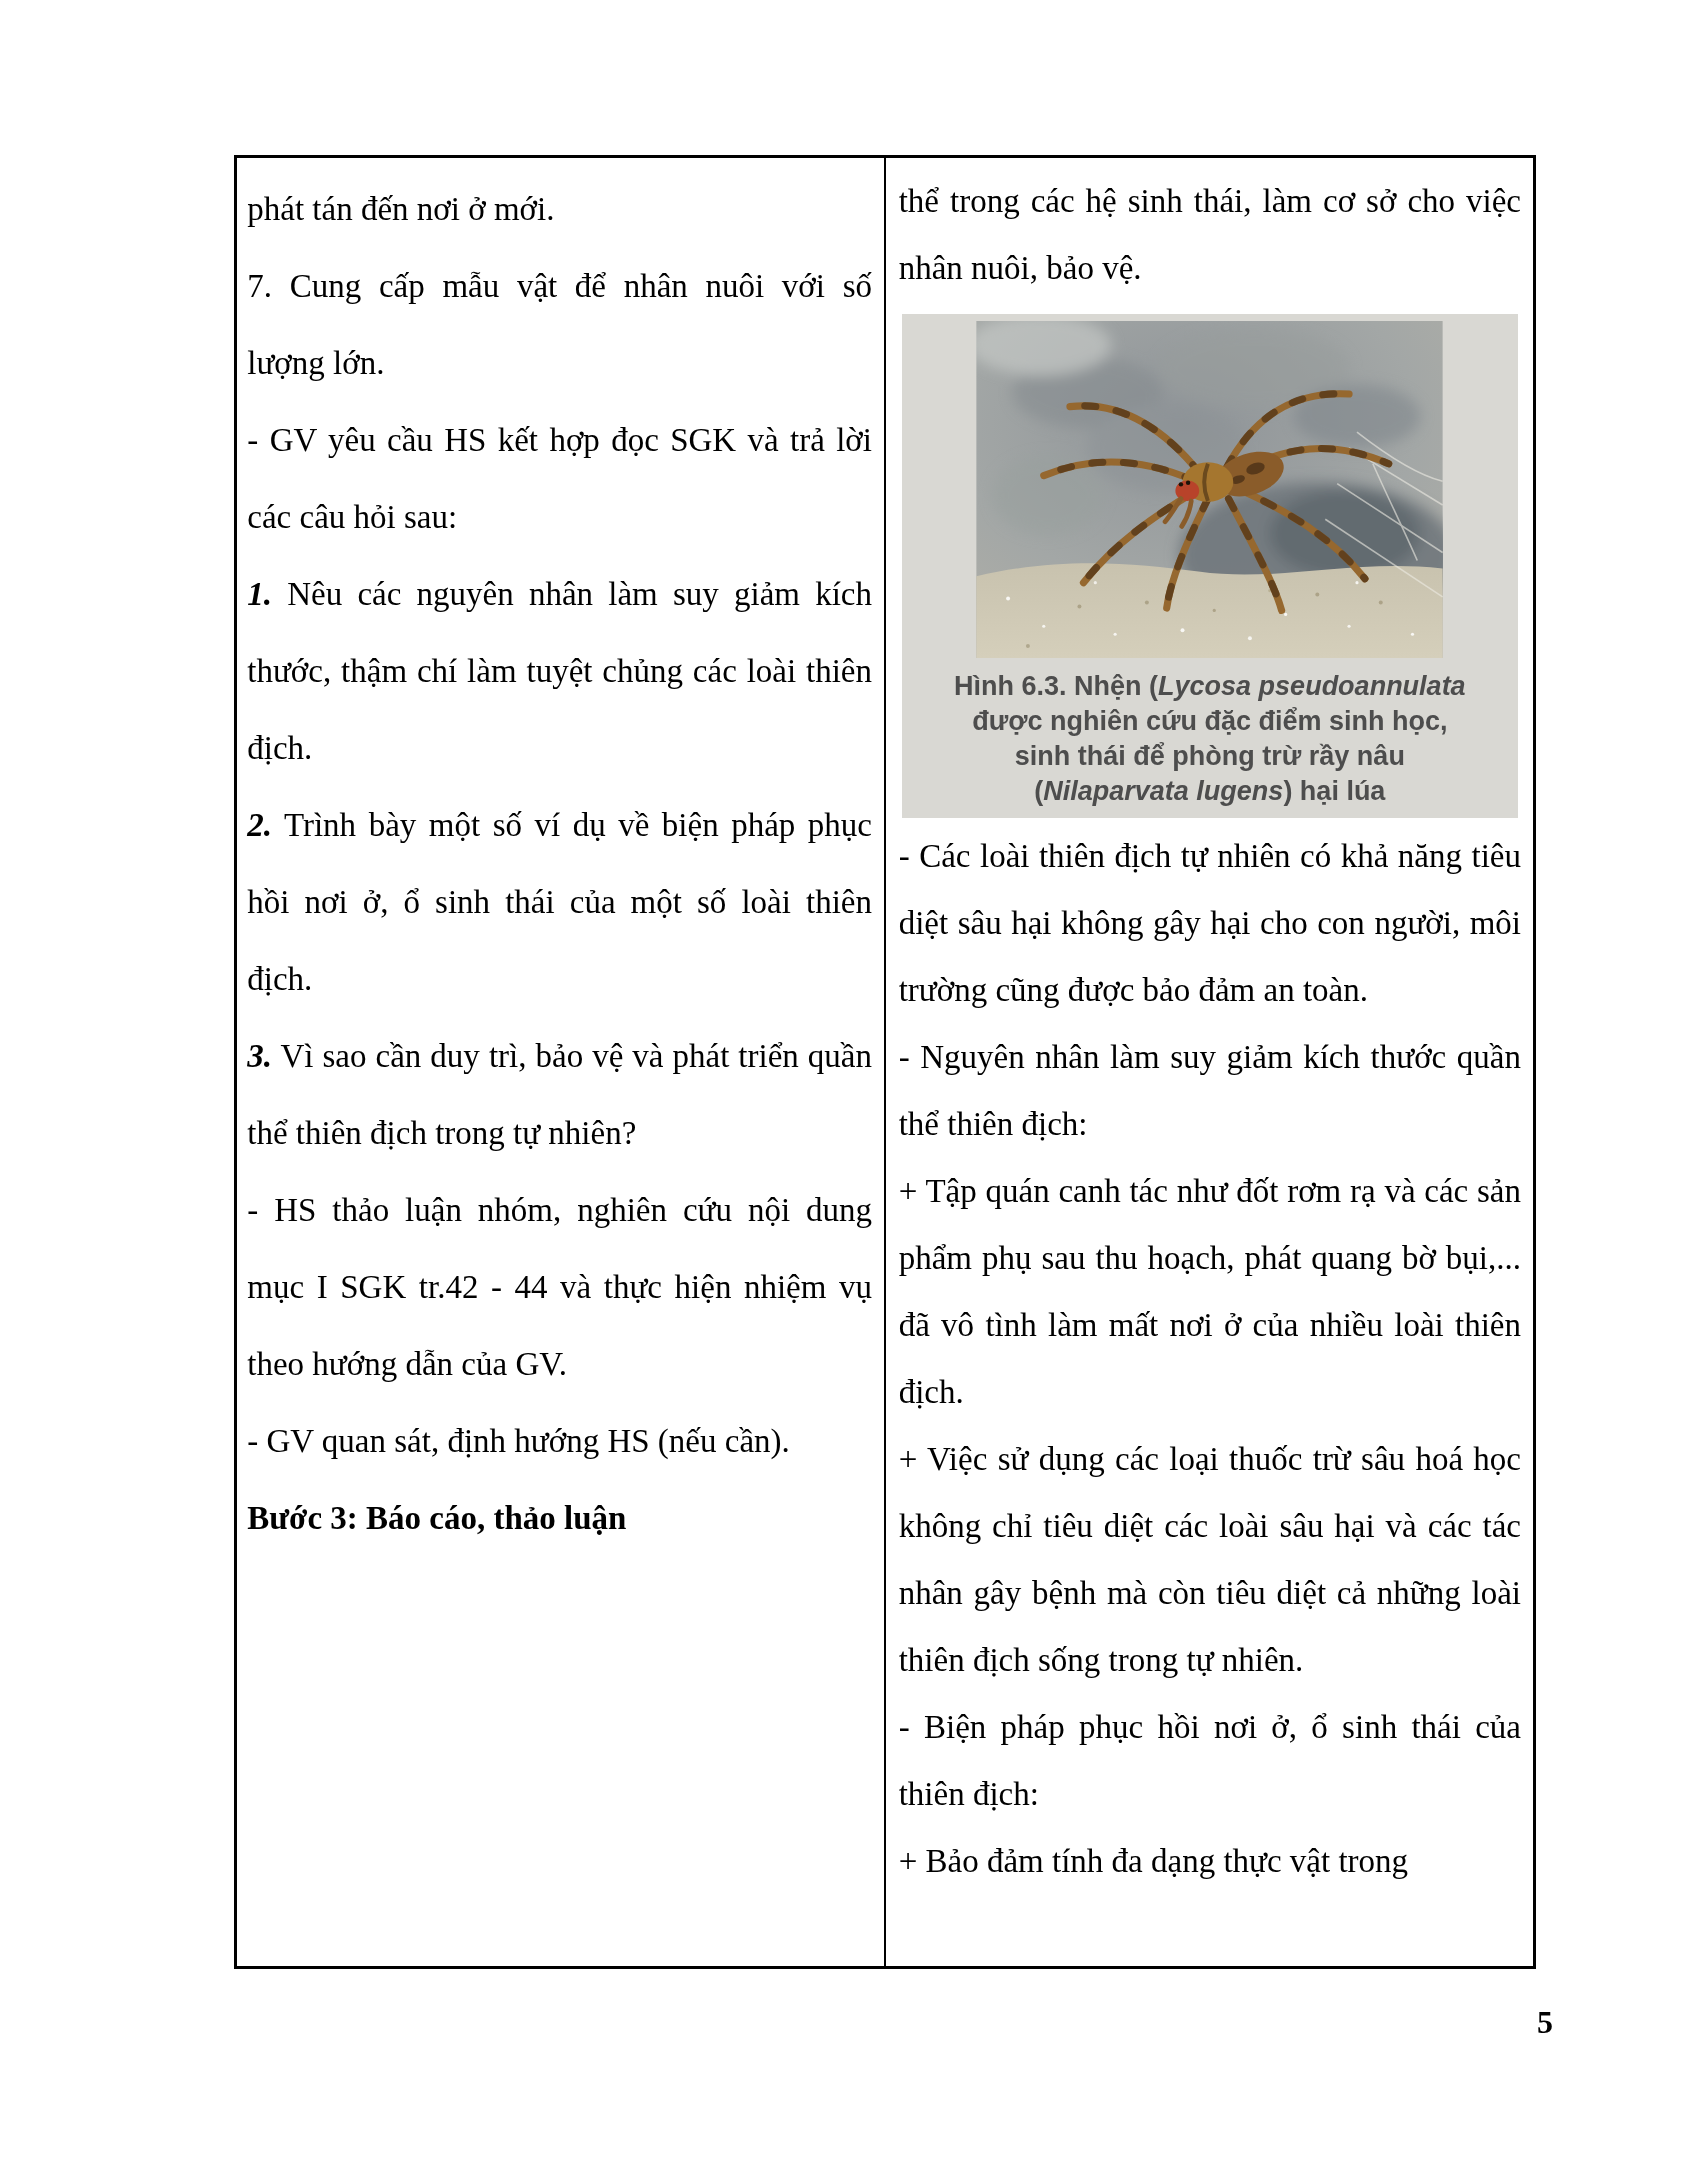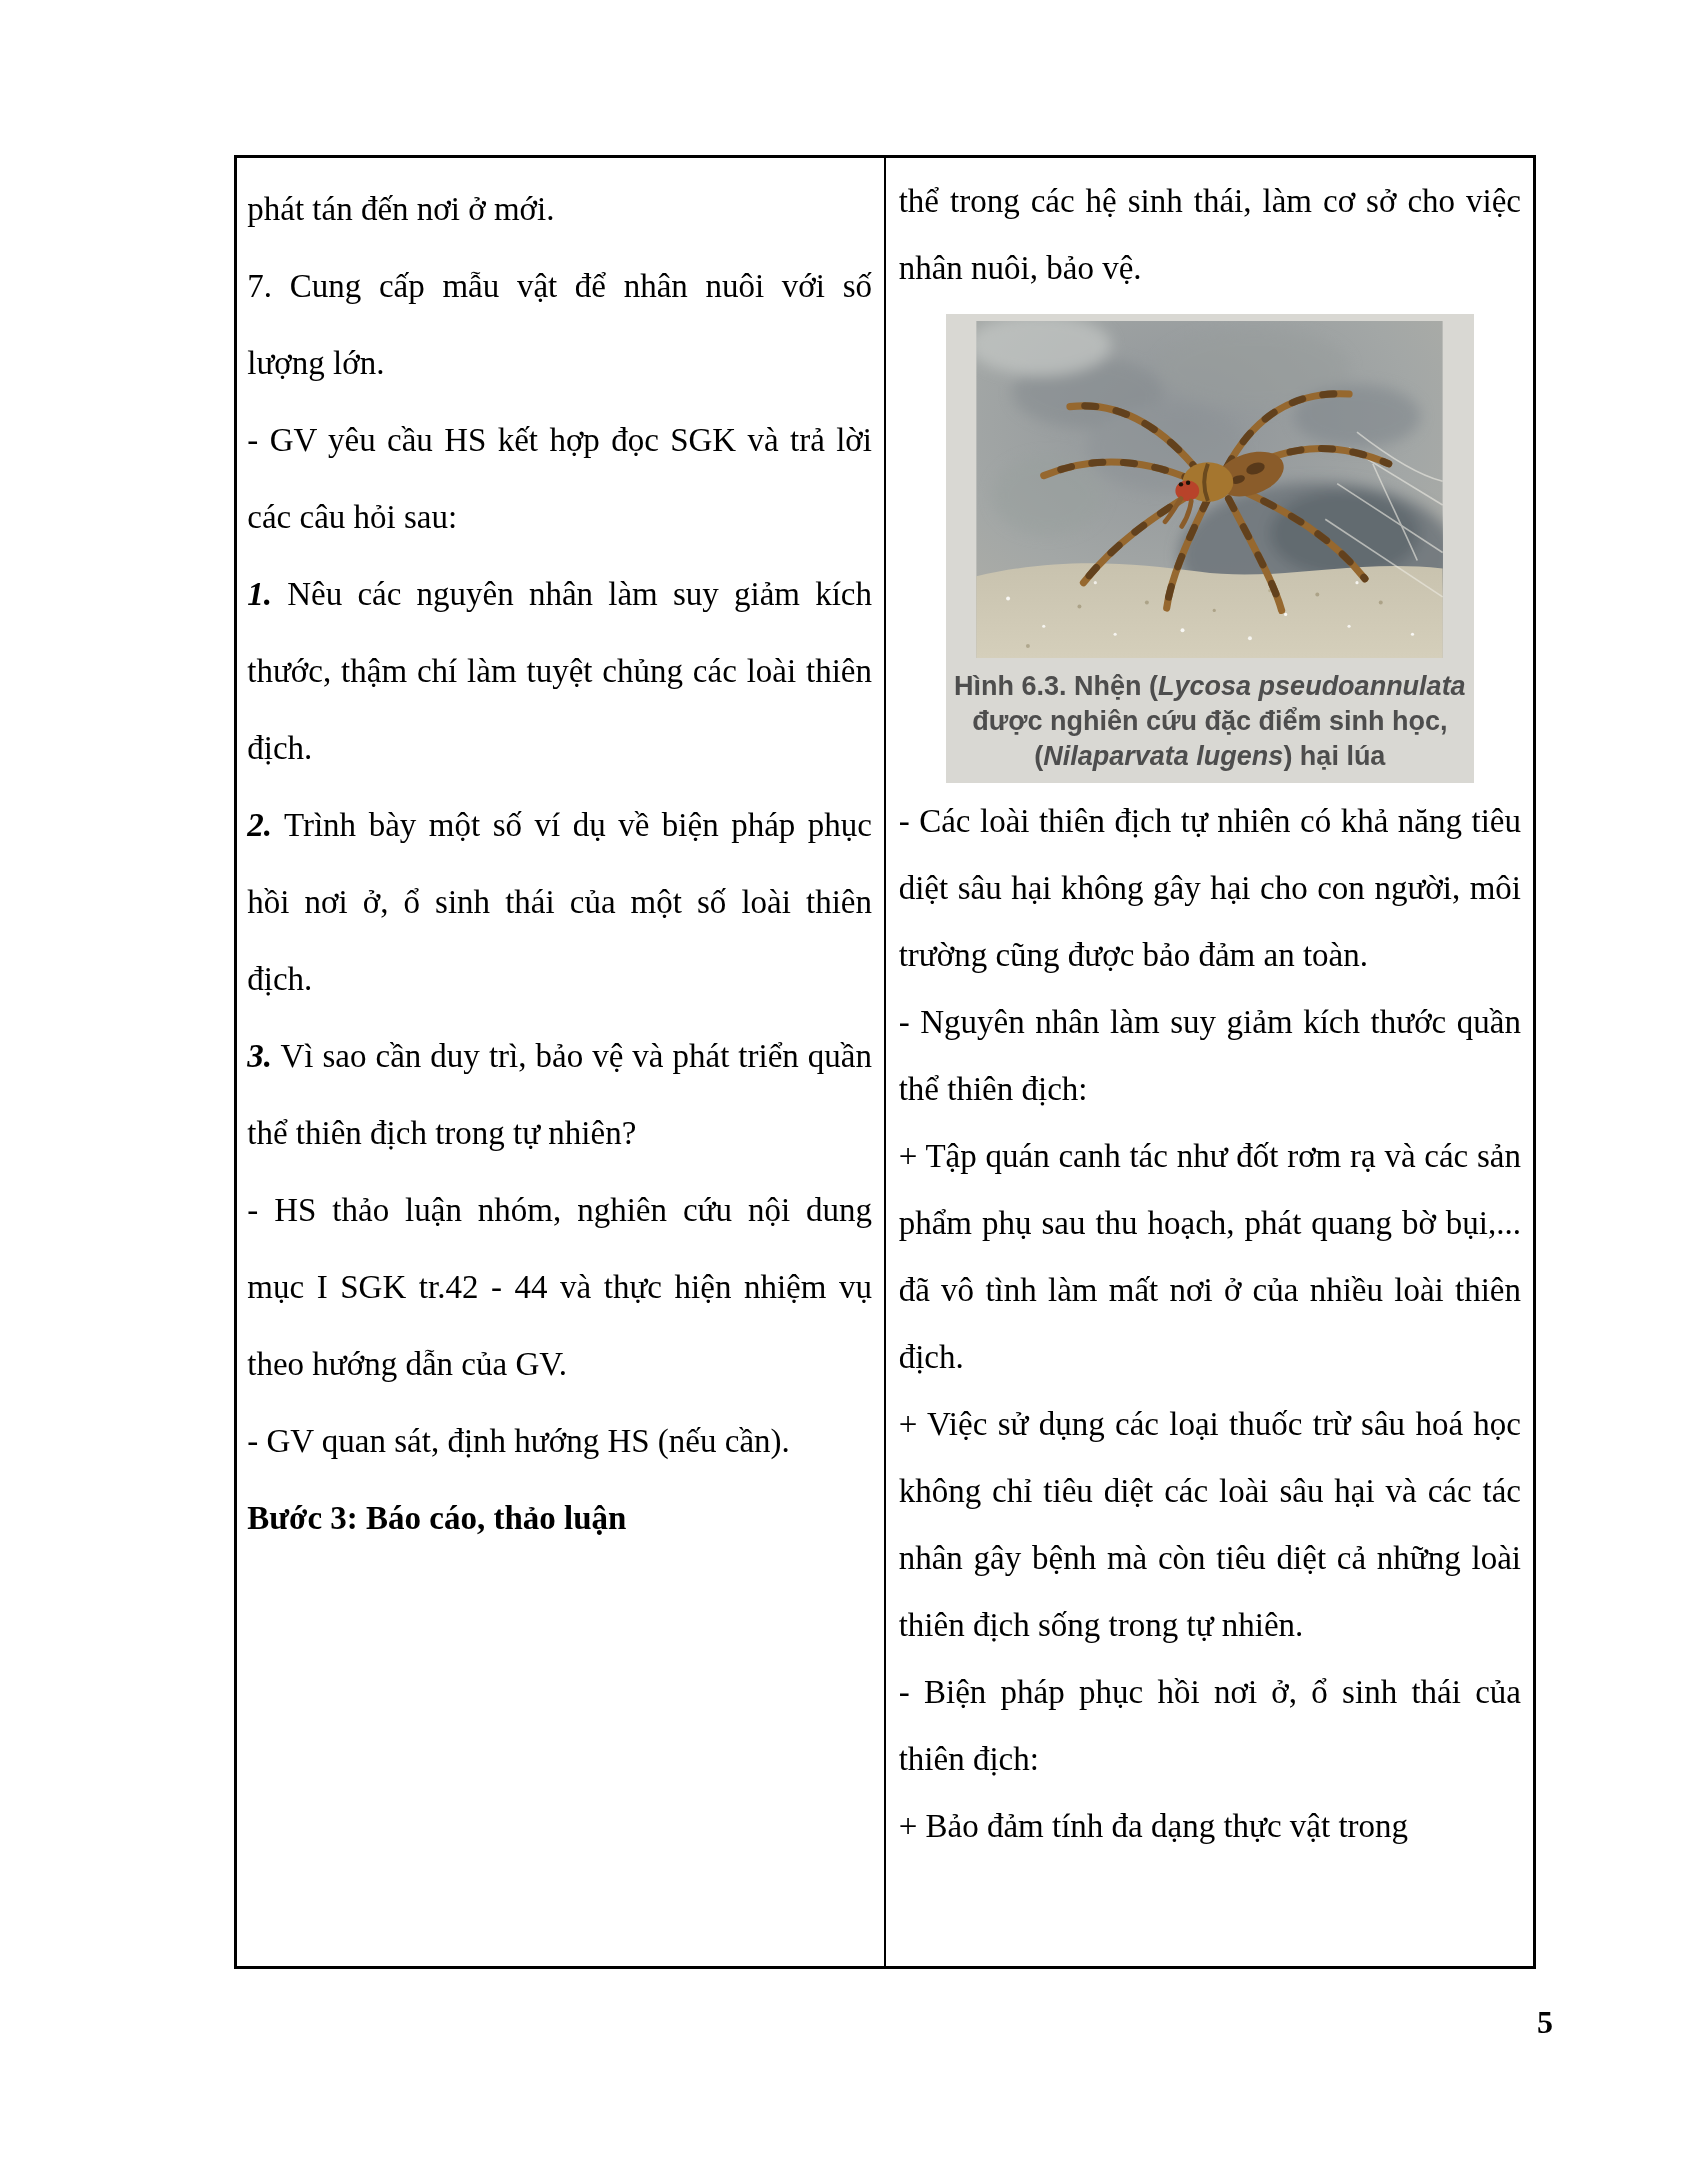"Hình 6.3. Nhện (Lycosa pseudoannulata" .figure { width: 528px -> 616px }
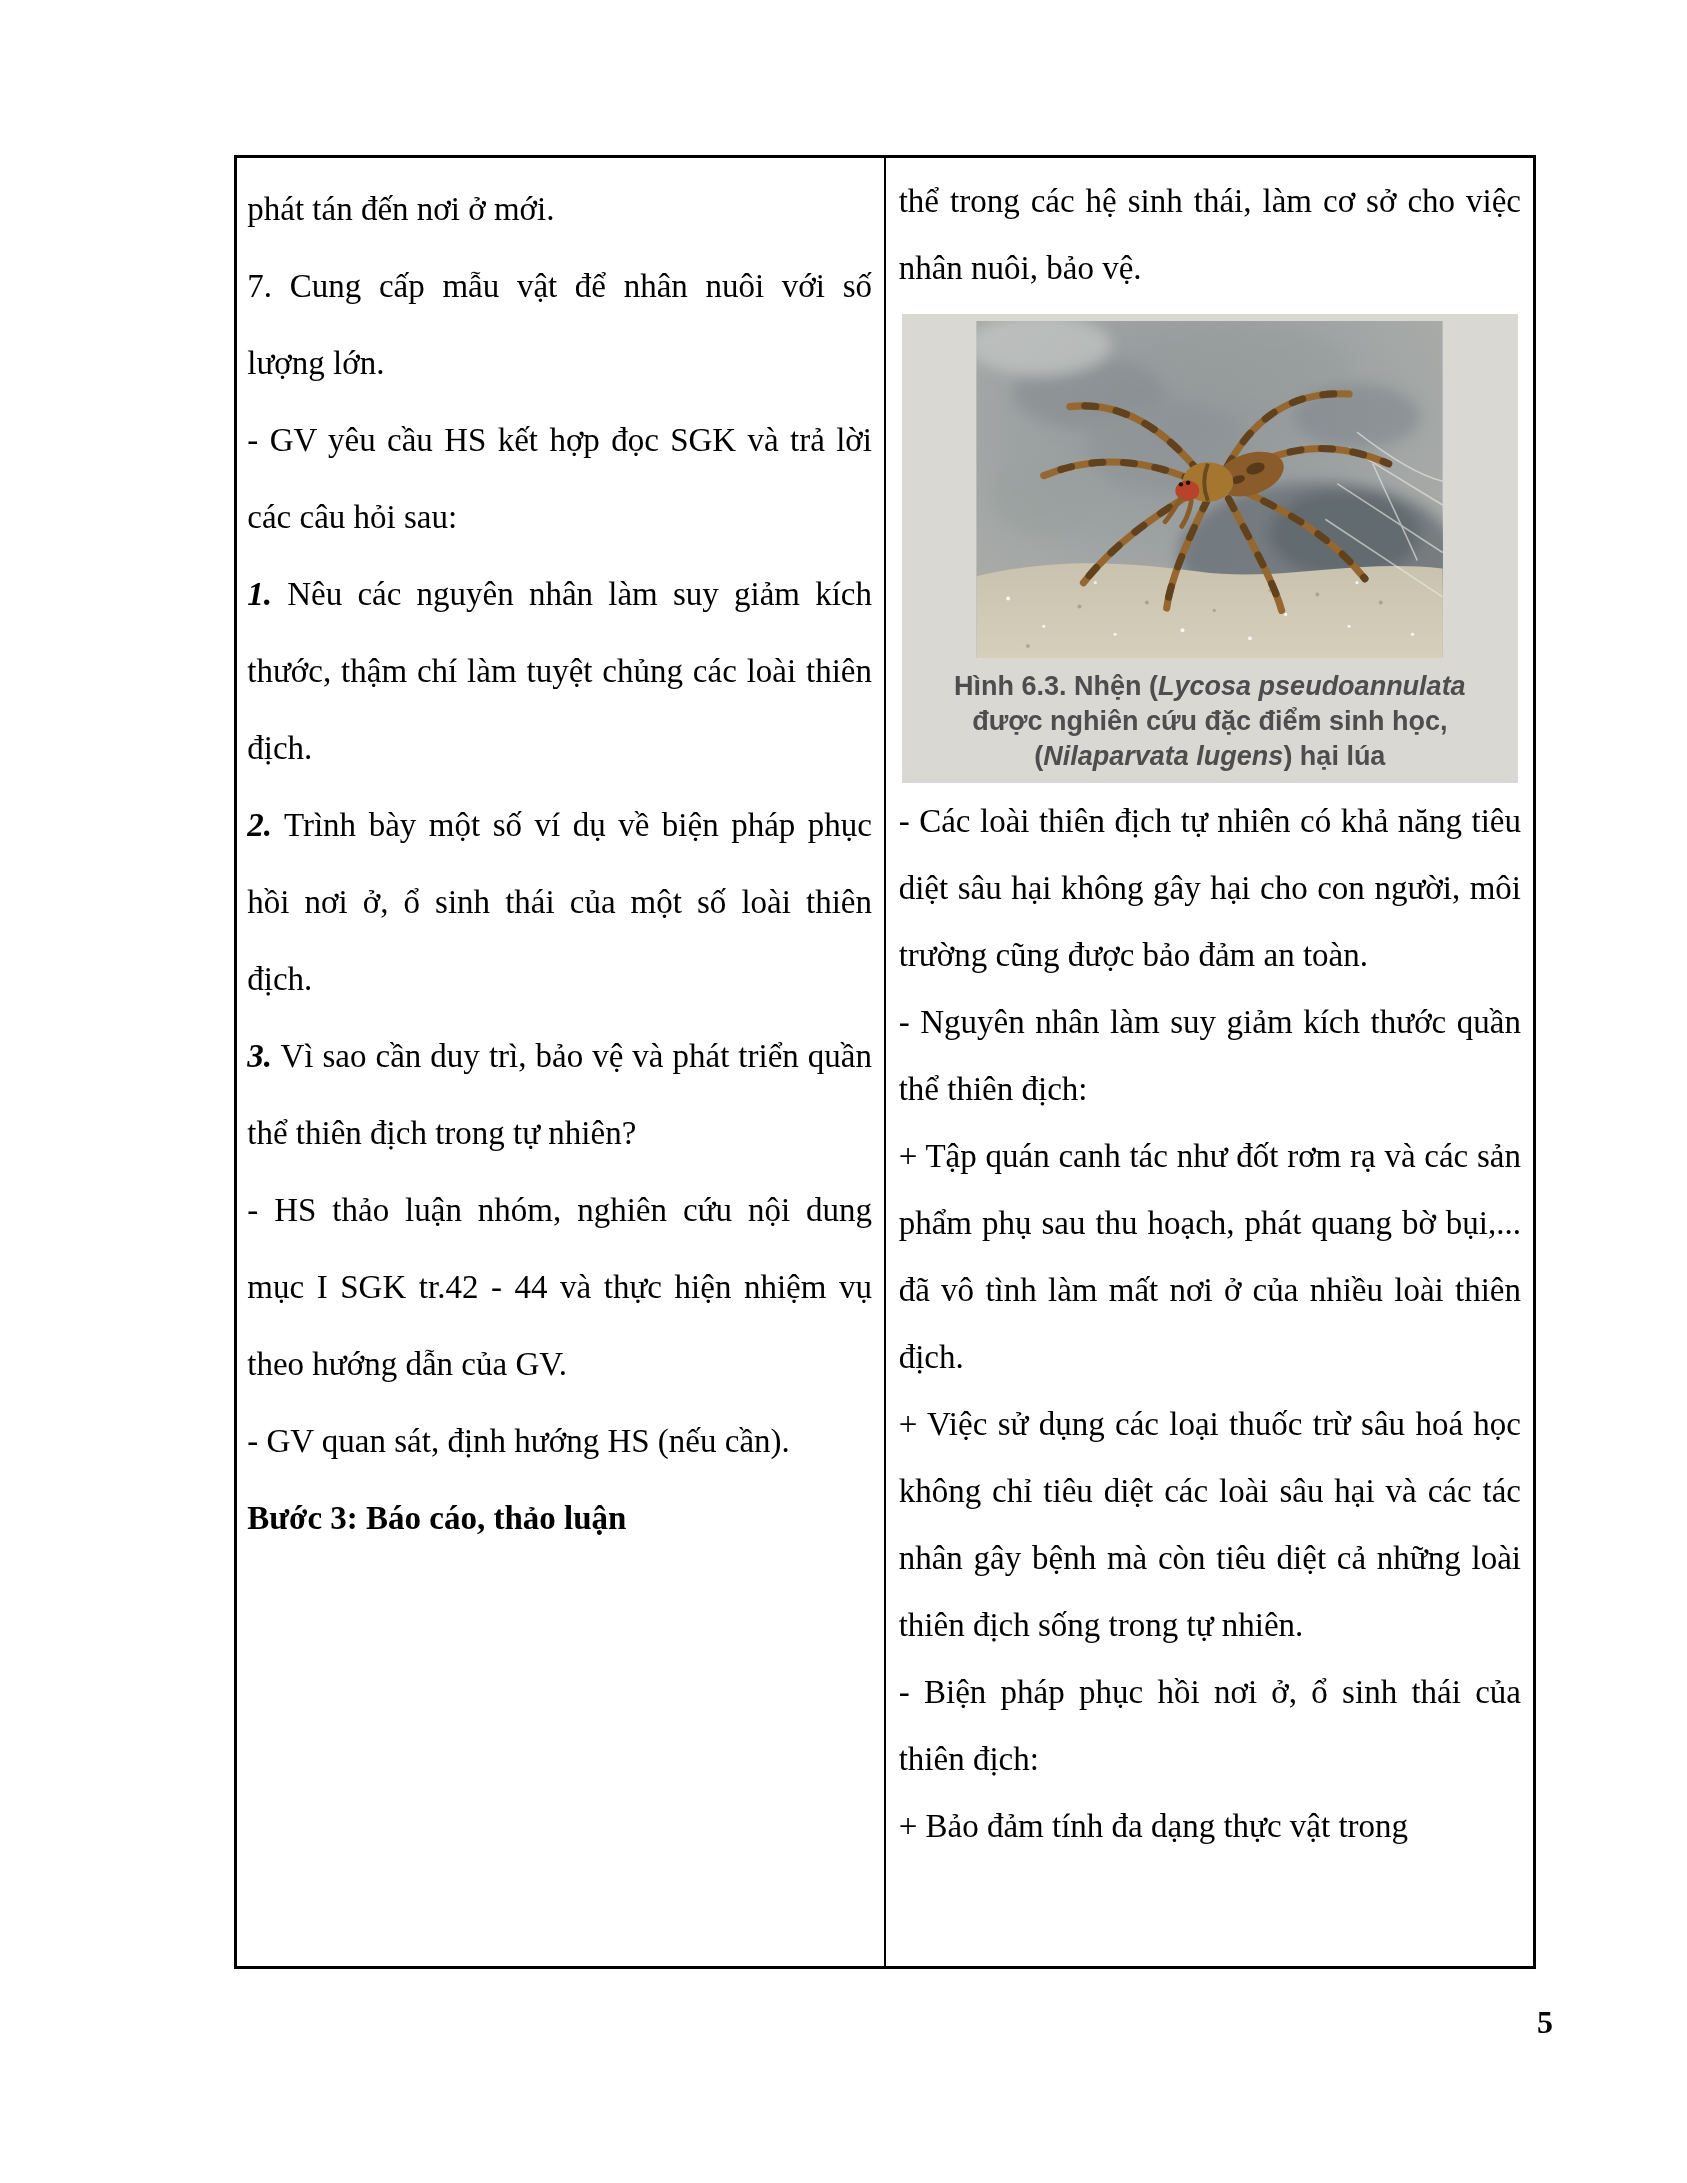"sinh thái để phòng trừ" div.caption-line { html: none -> <div><span>sinh thái để phòng trừ rầy nâu</span></div> }
